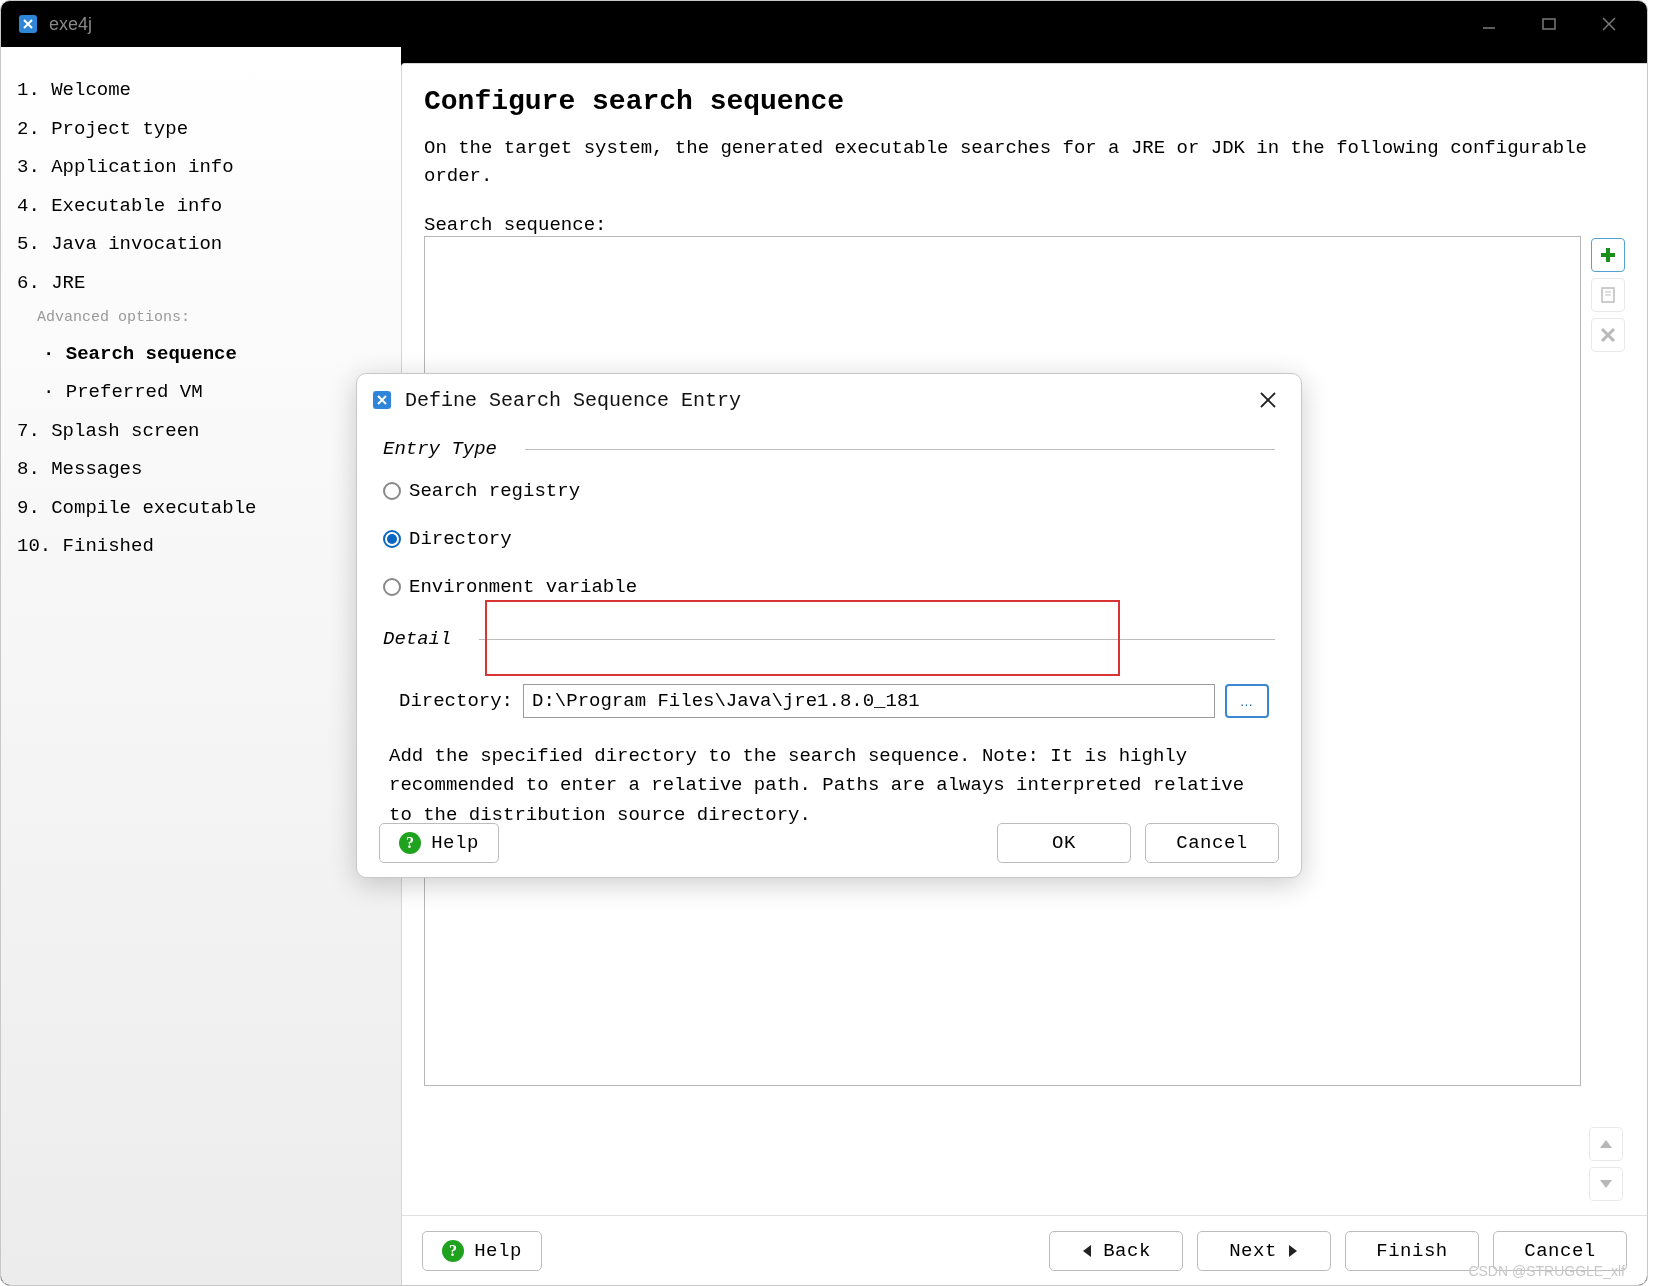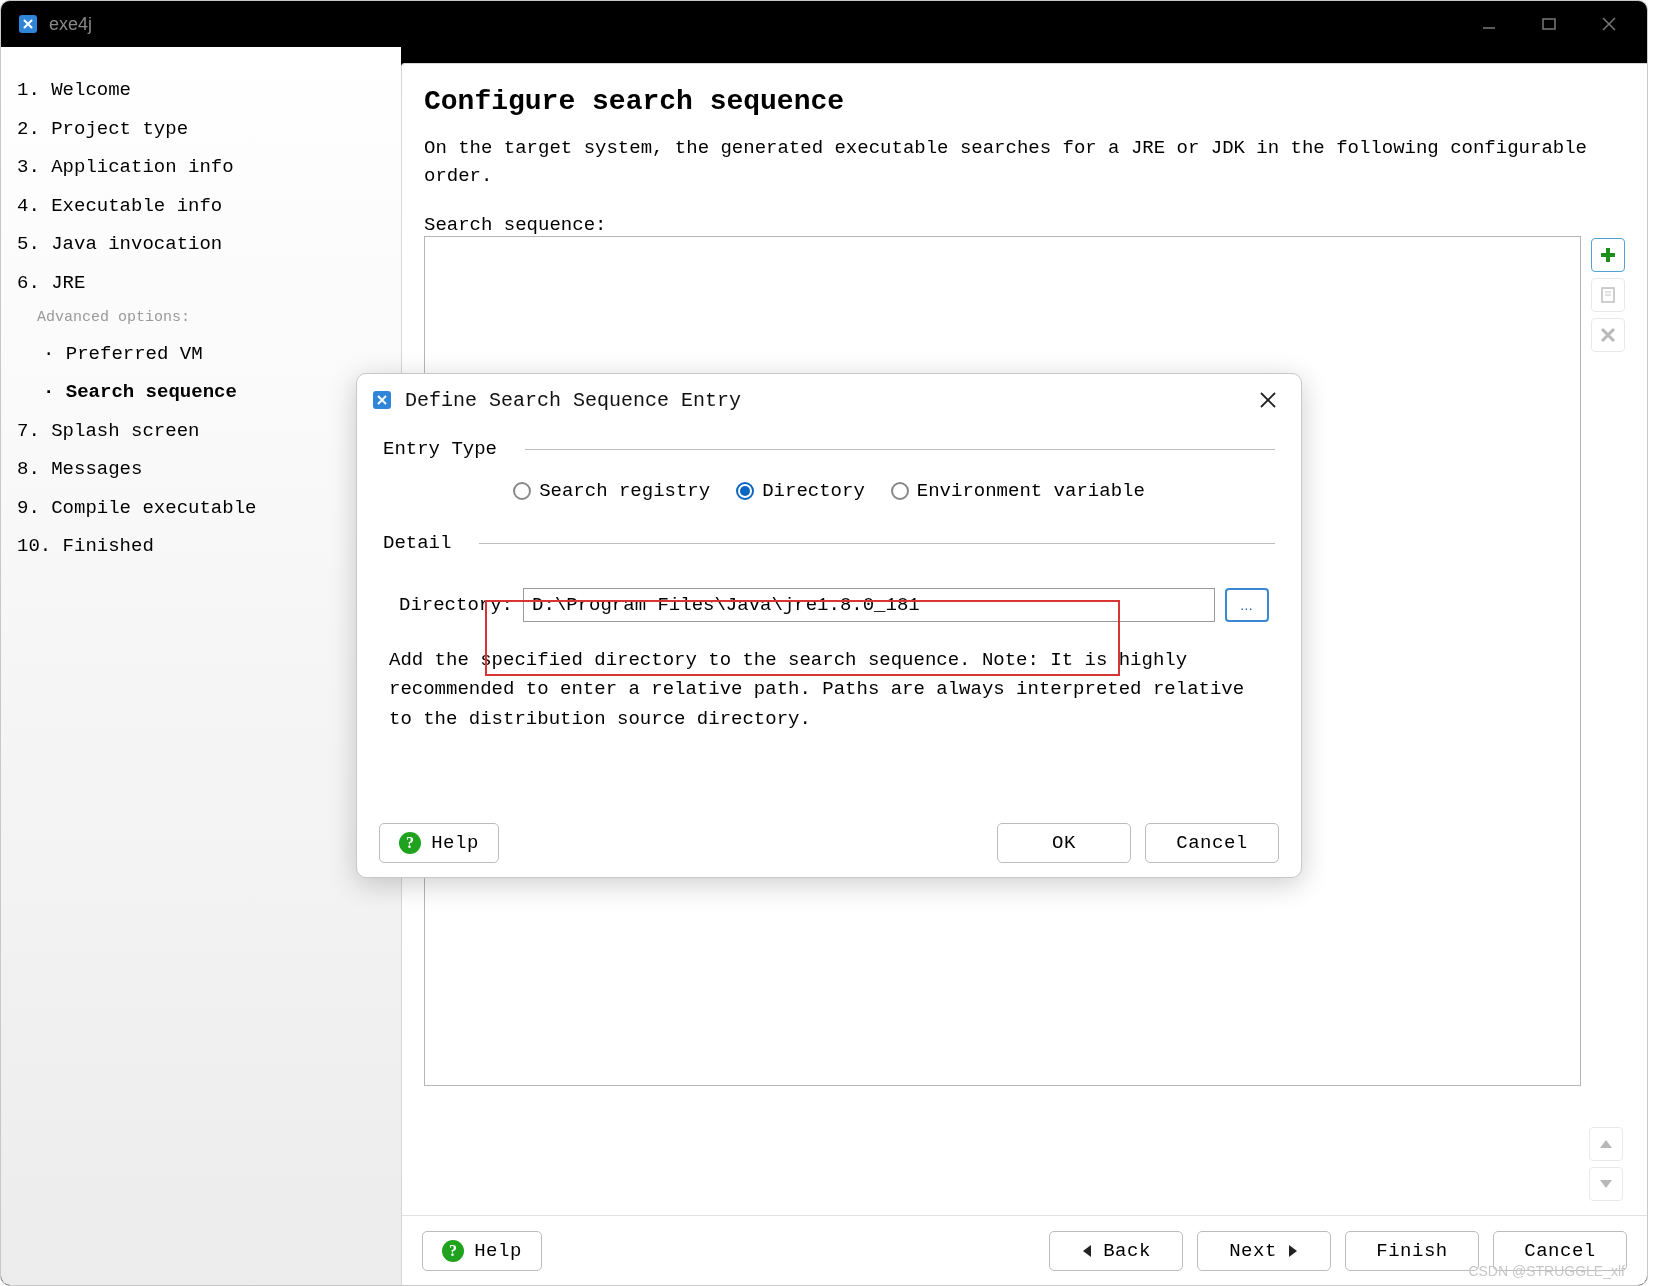"· Preferred VM" div.step { order: before "· Search sequence" -> after "· Search sequence" }
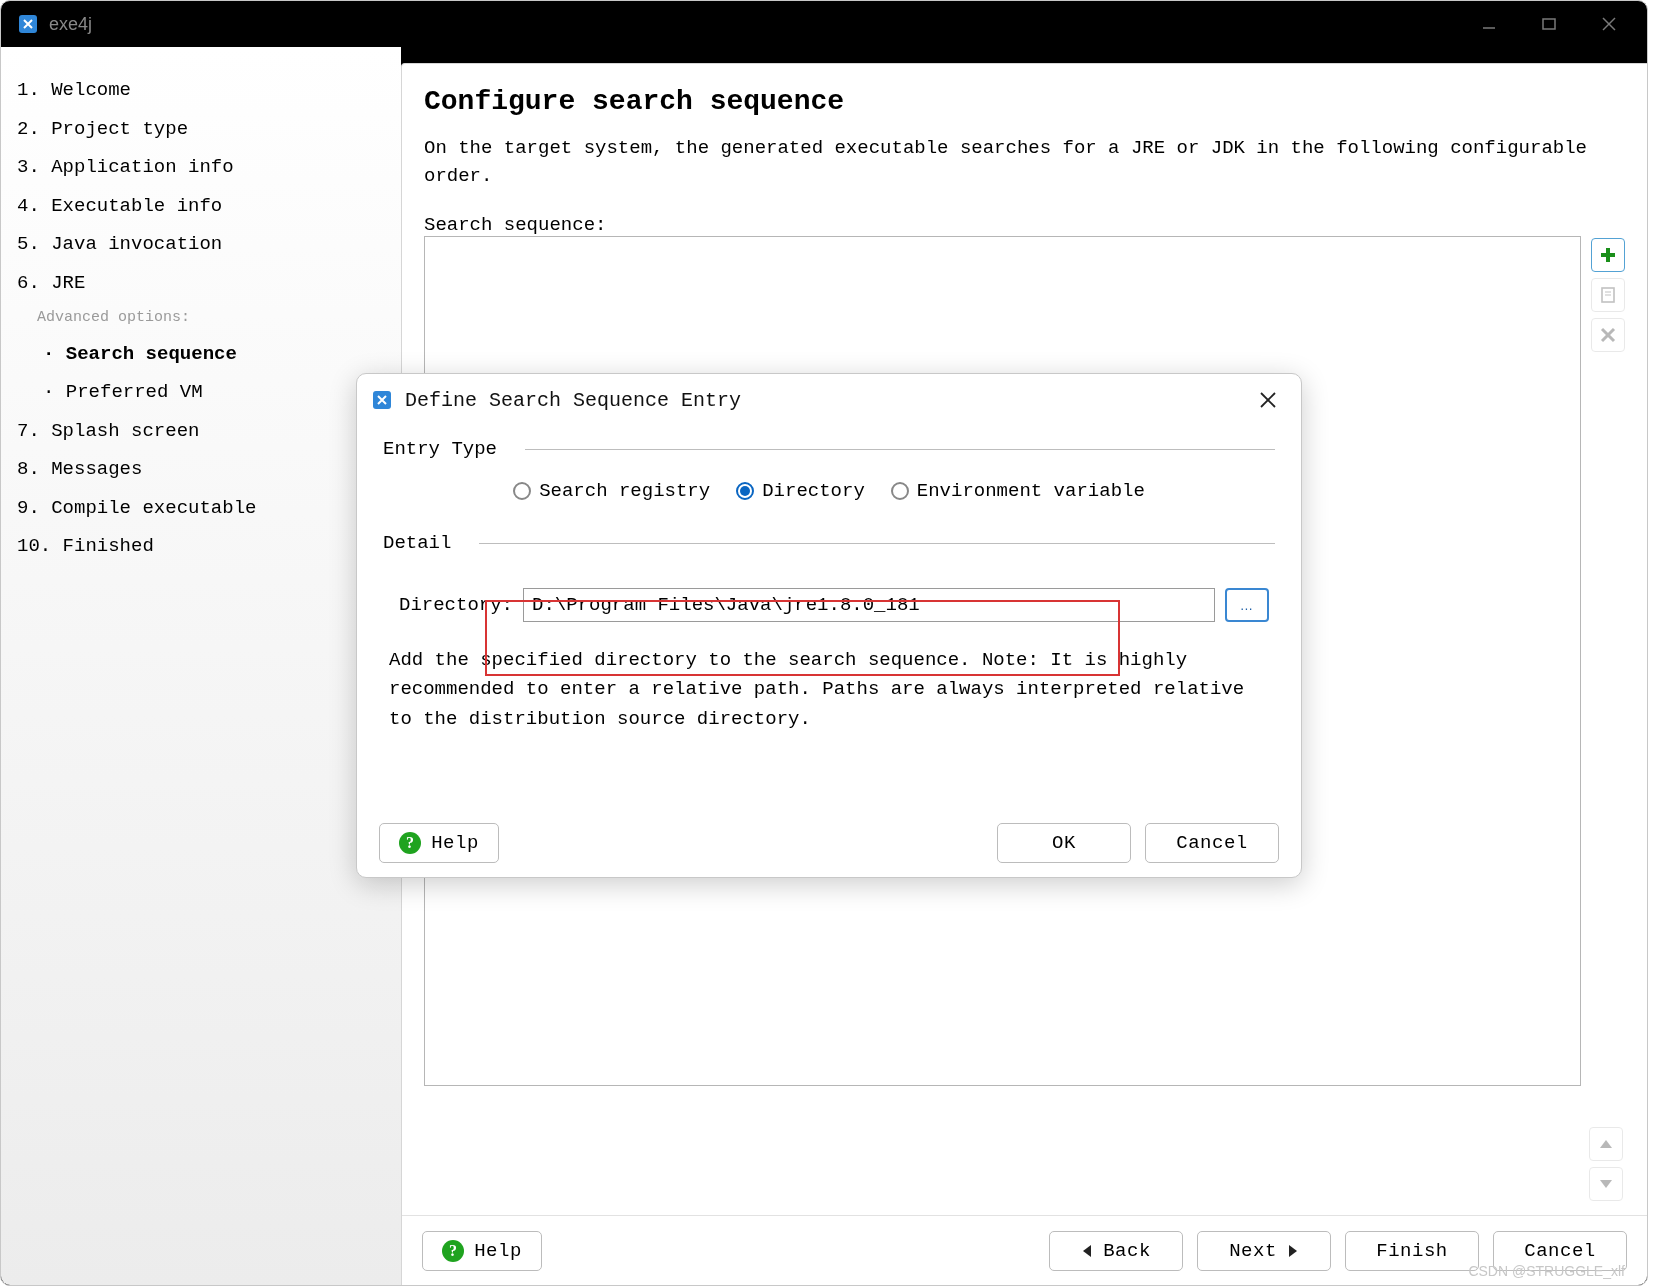"Entry Type" .fs-head { font-style: none -> italic }
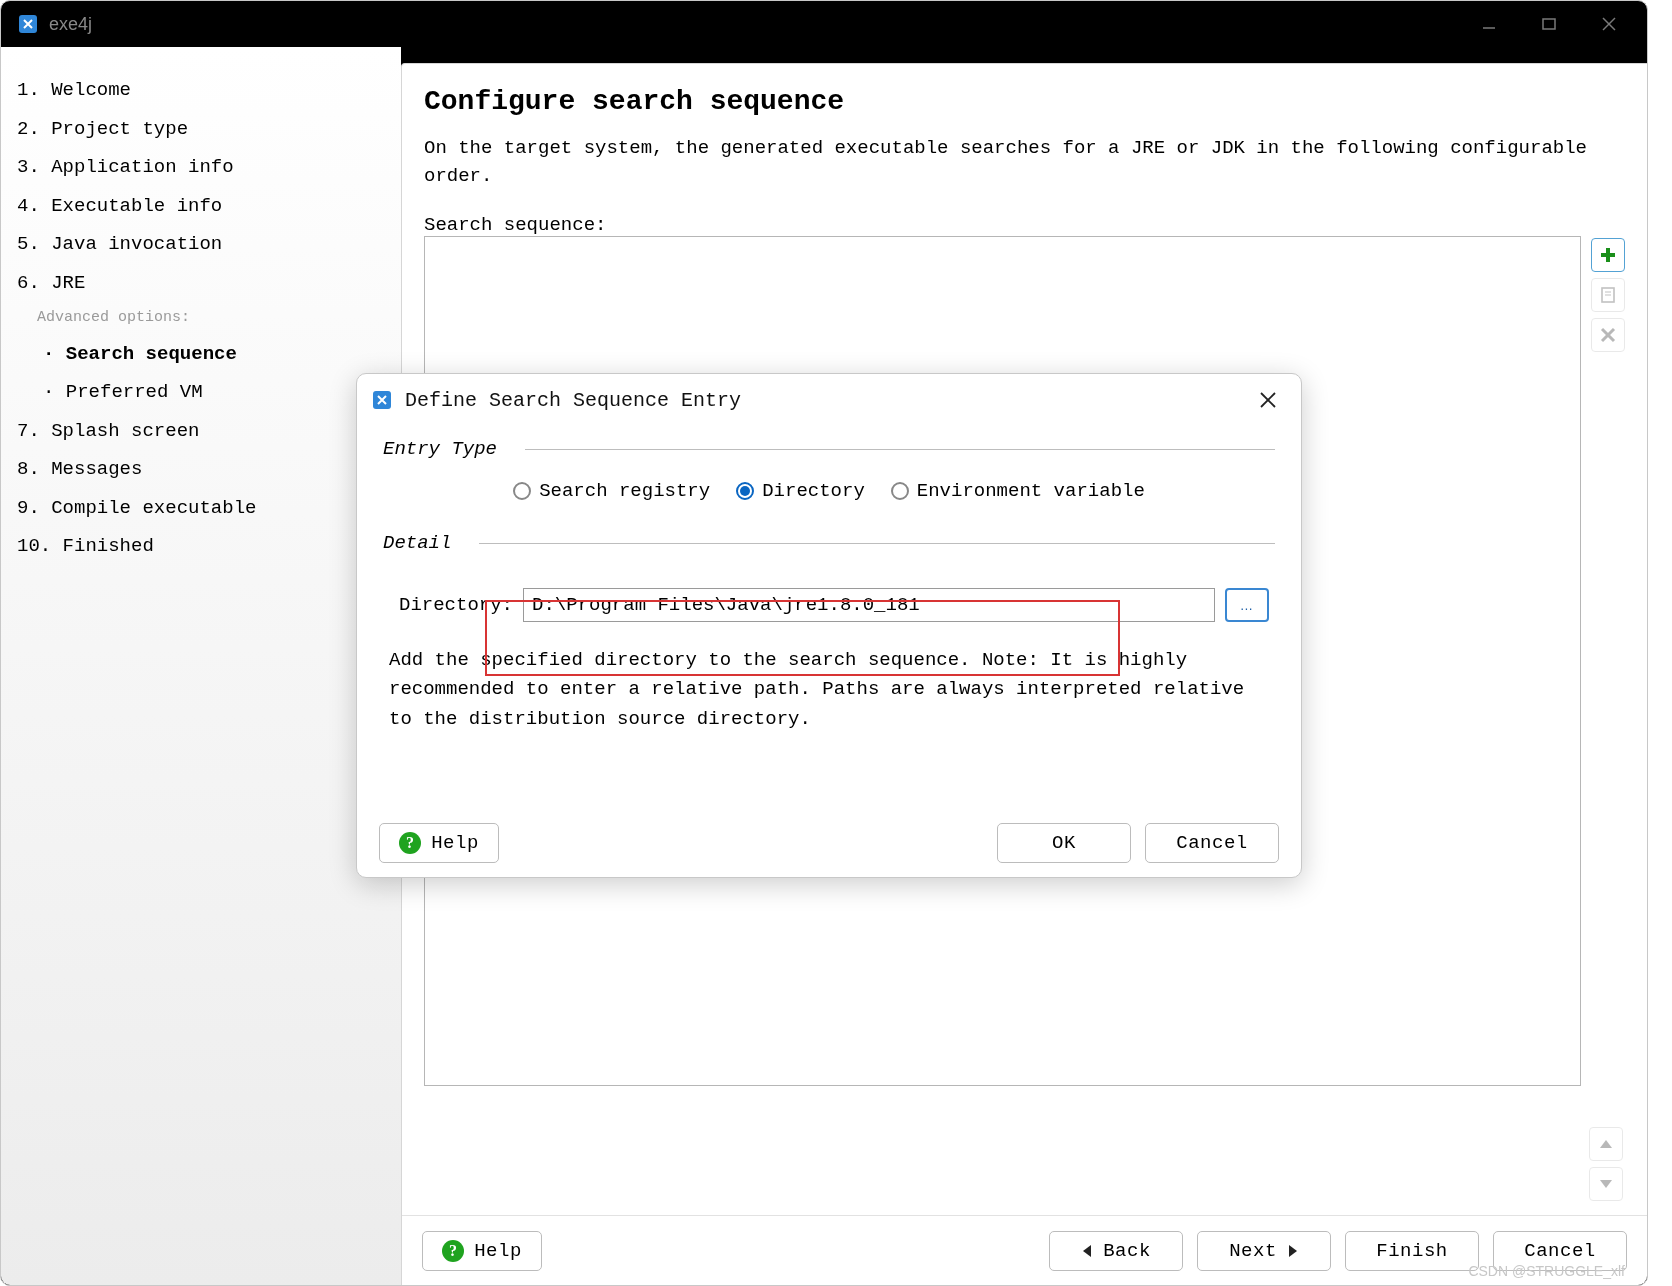"Search registry" .radio-row { flex-direction: none -> column }
